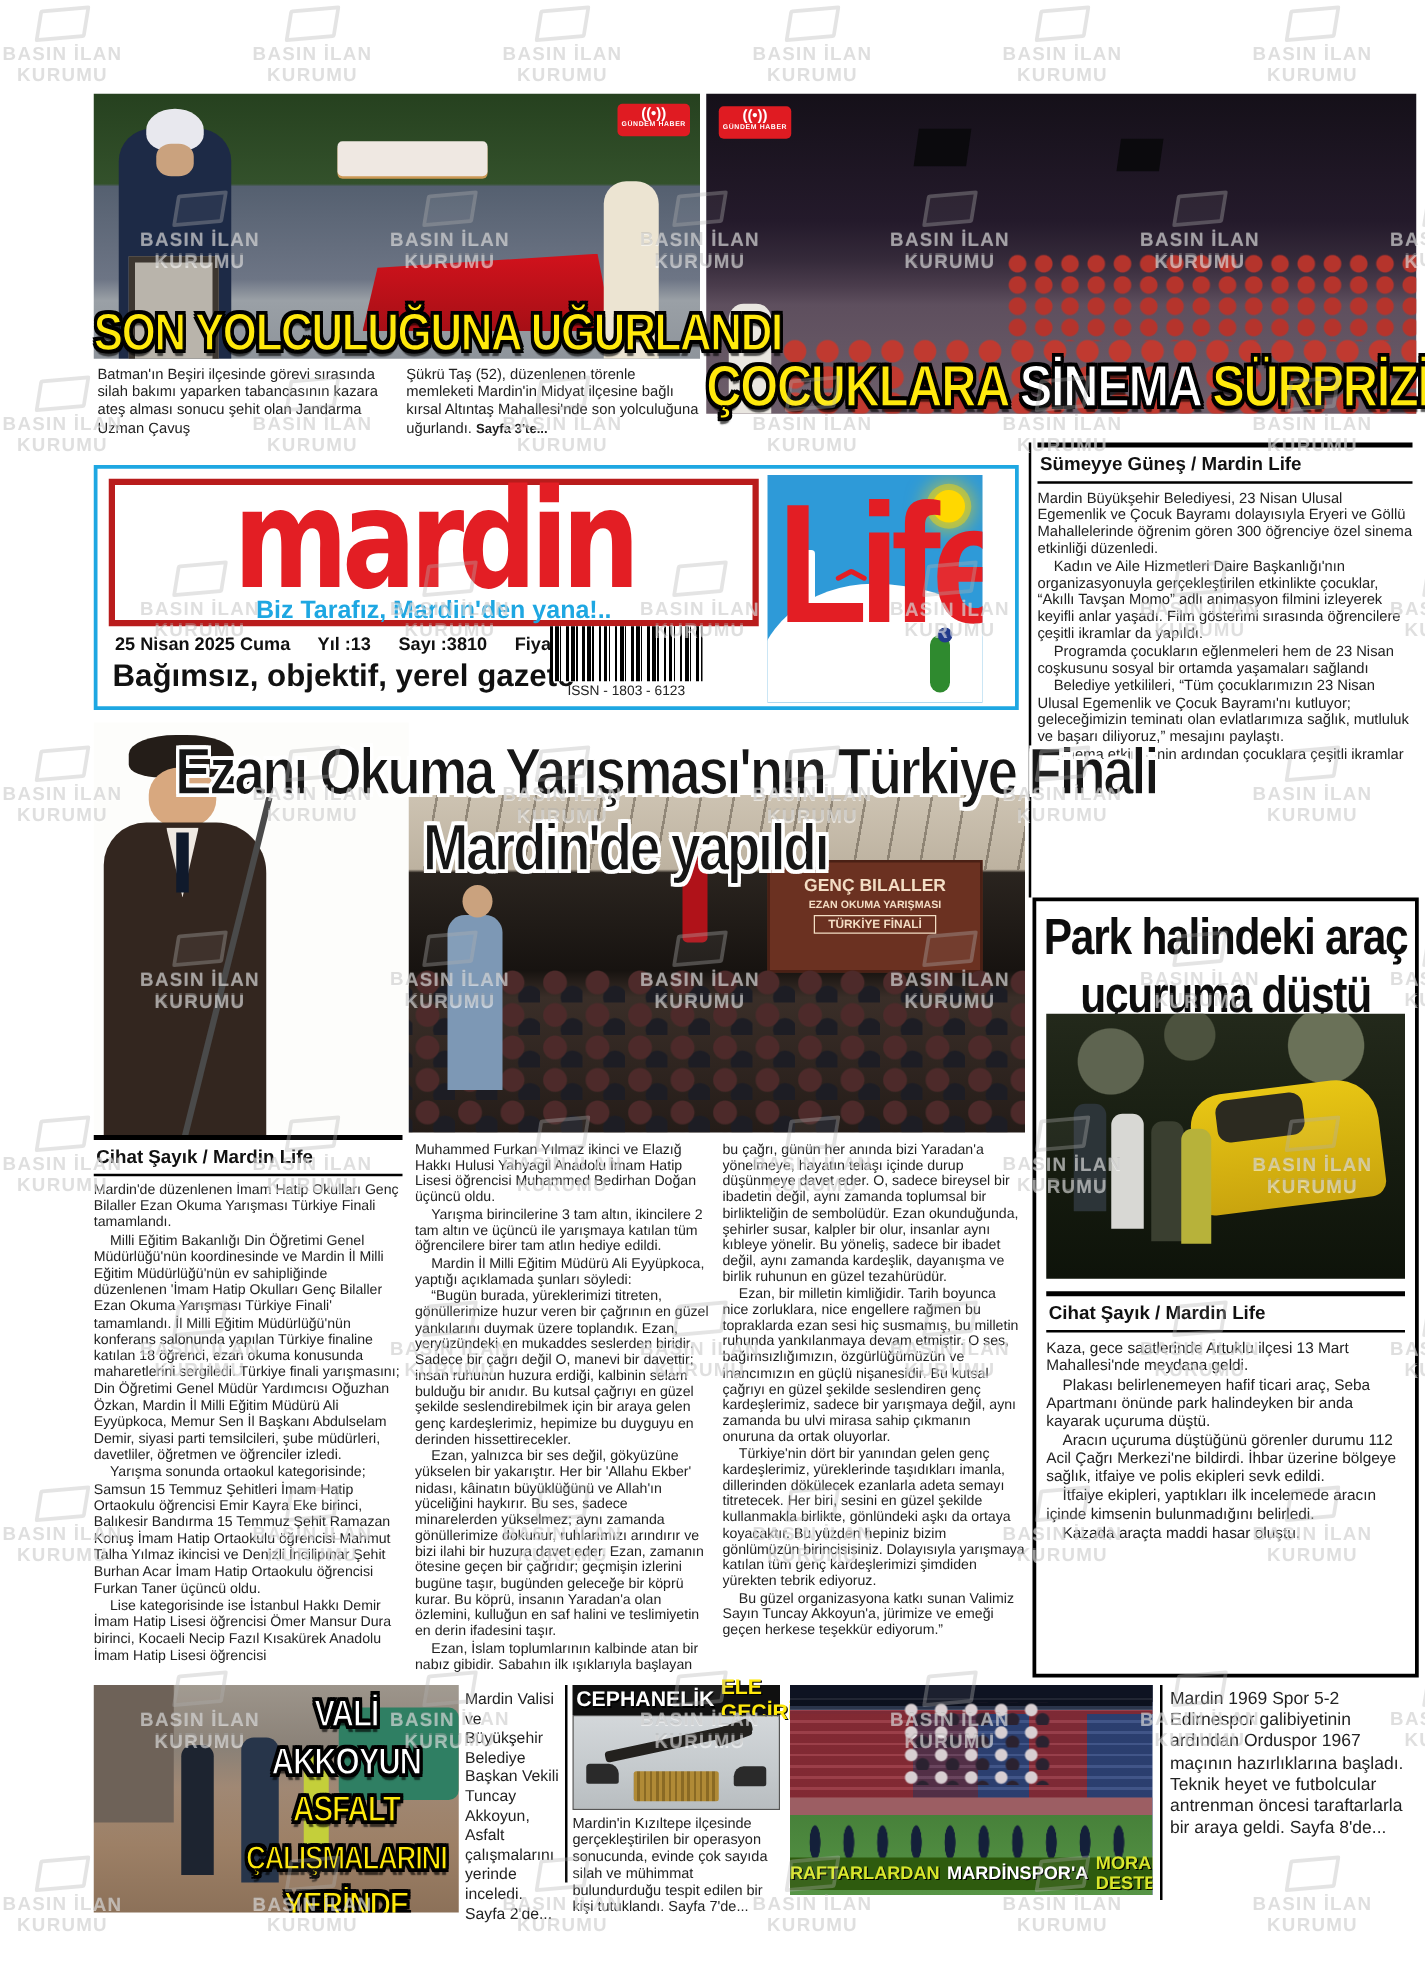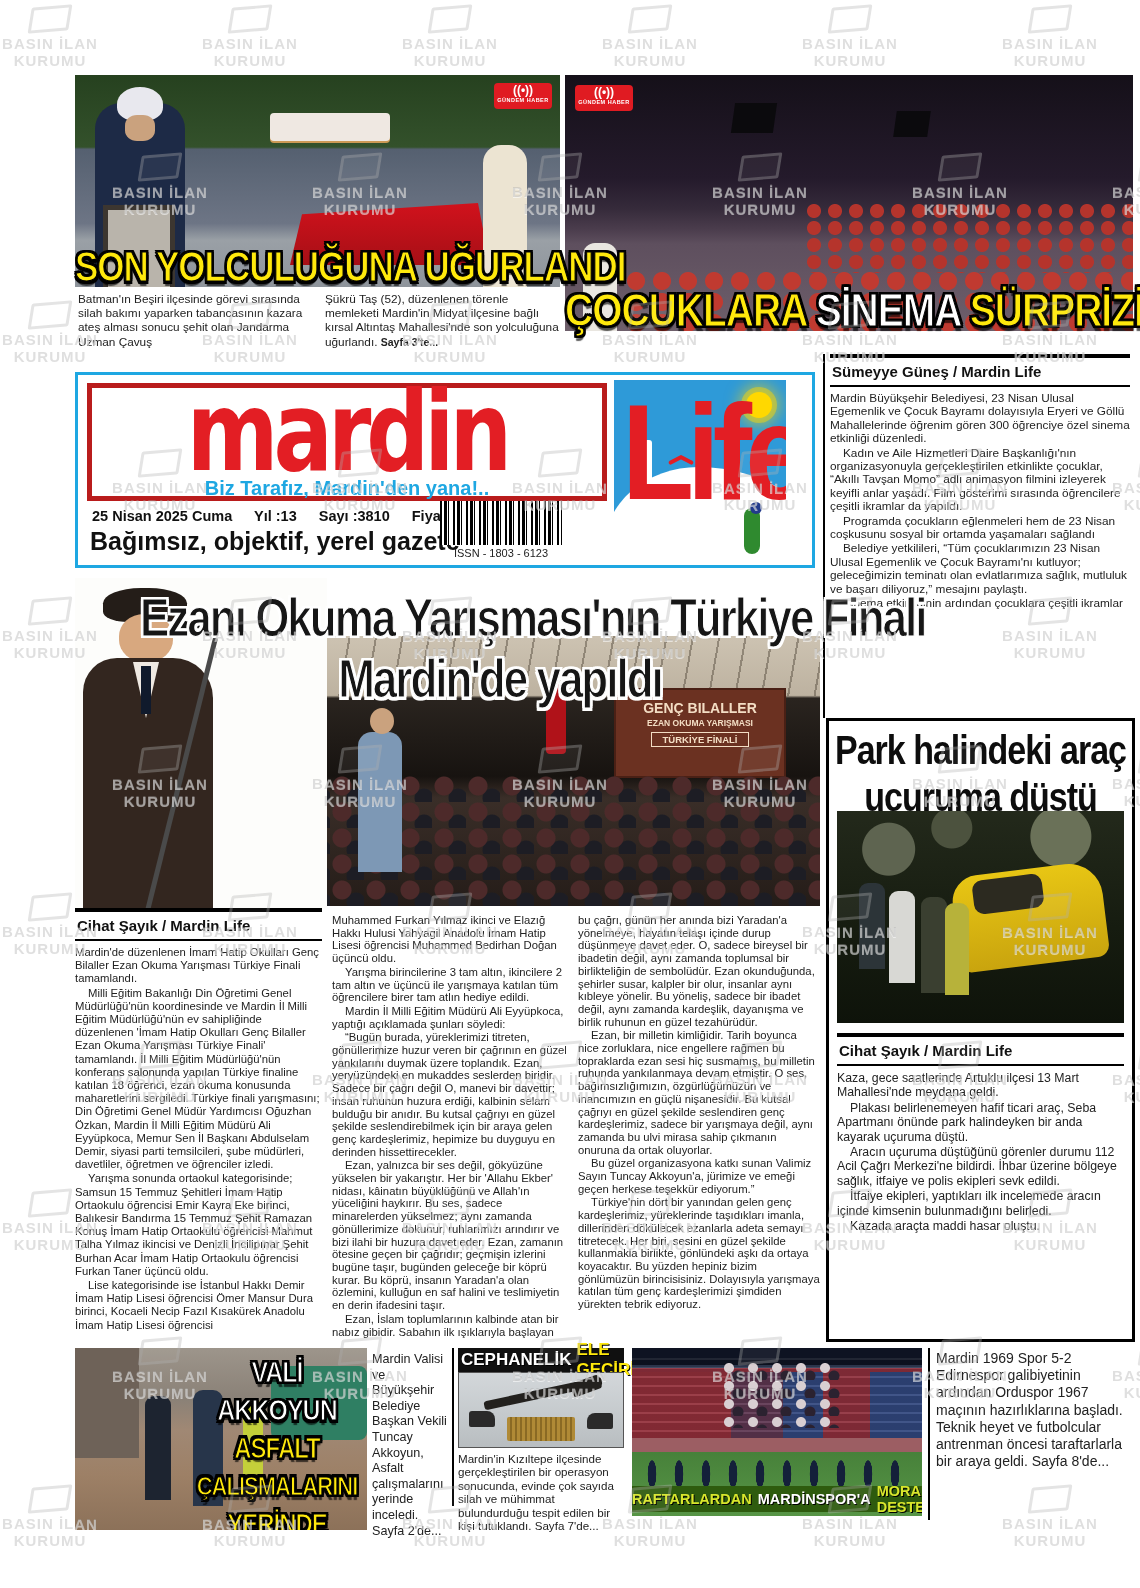"Bu güzel organizasyona katkı sunan" p { order: before "Türkiye'nin dört bir yanından gelen" -> after "Türkiye'nin dört bir yanından gelen" }
